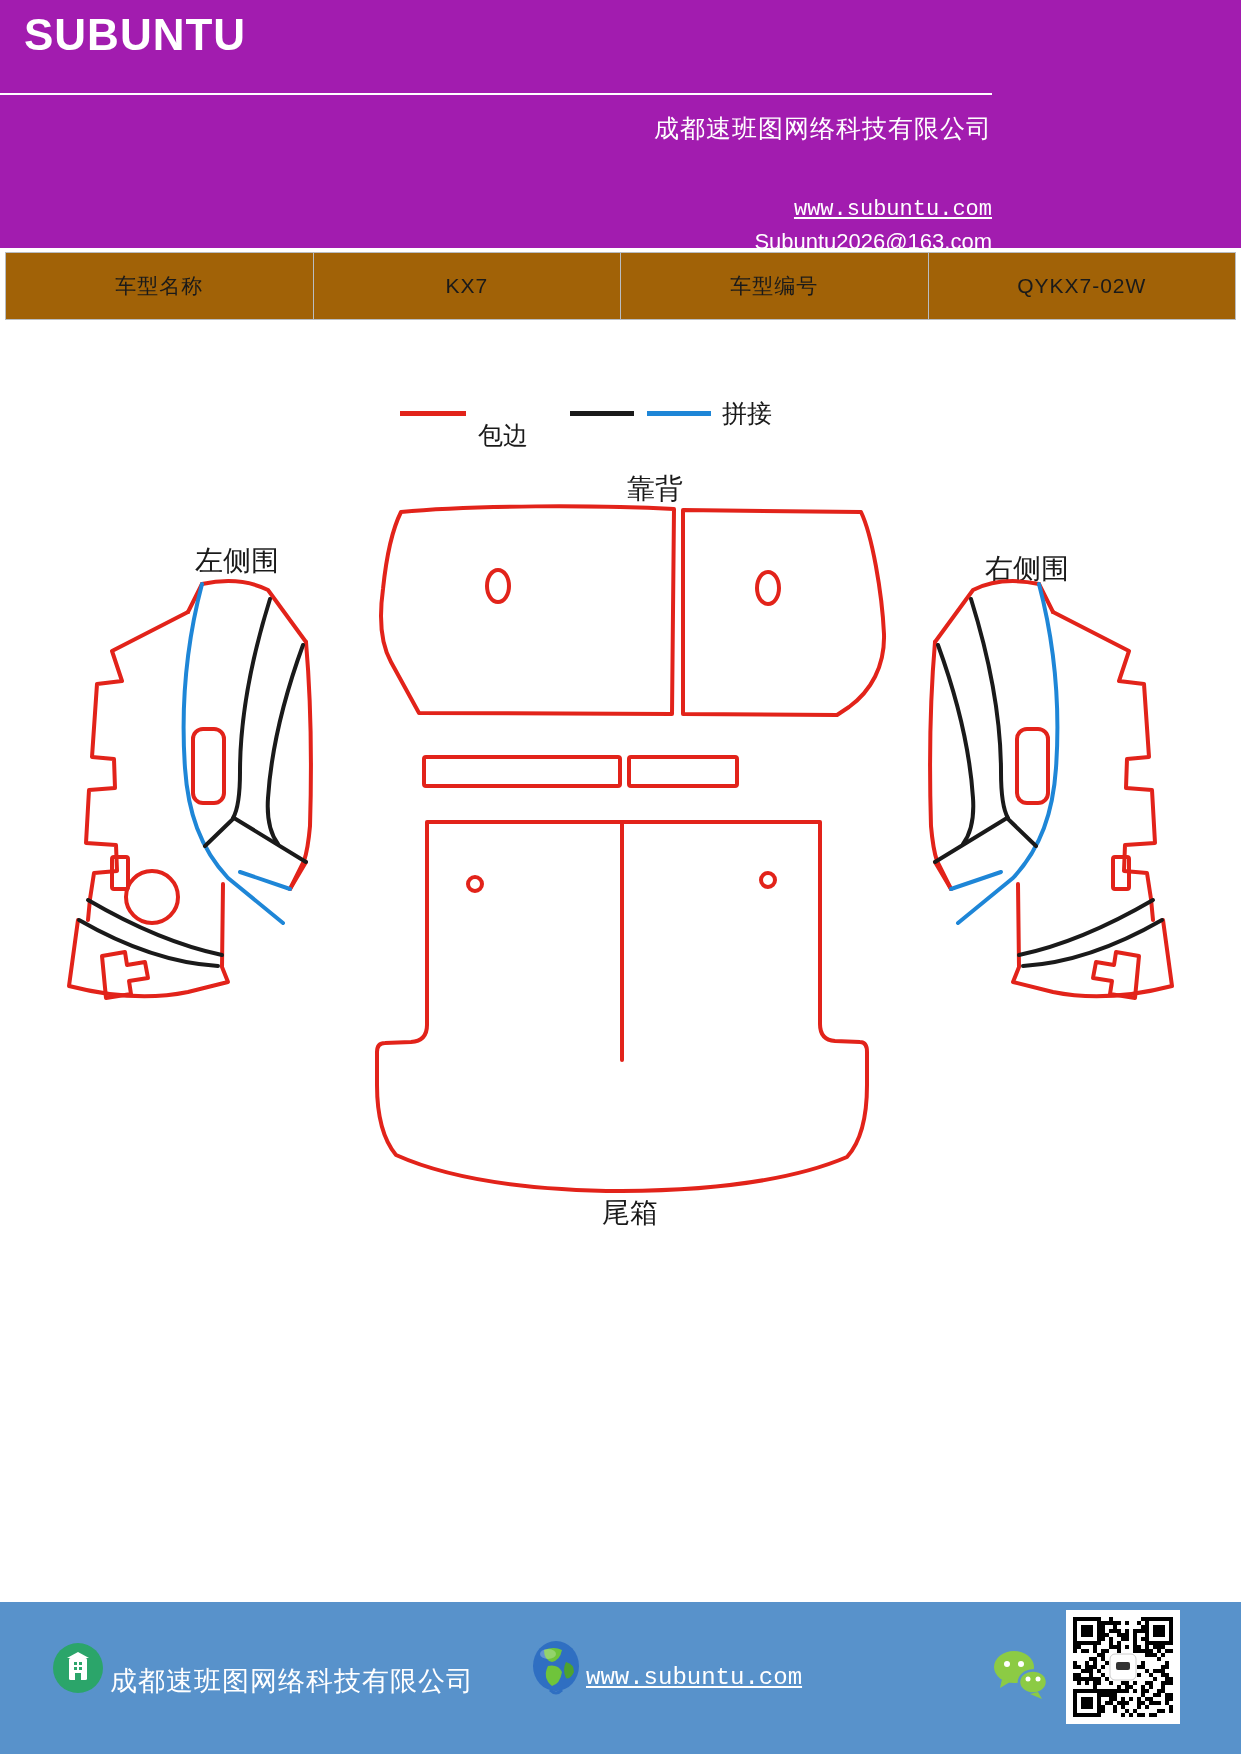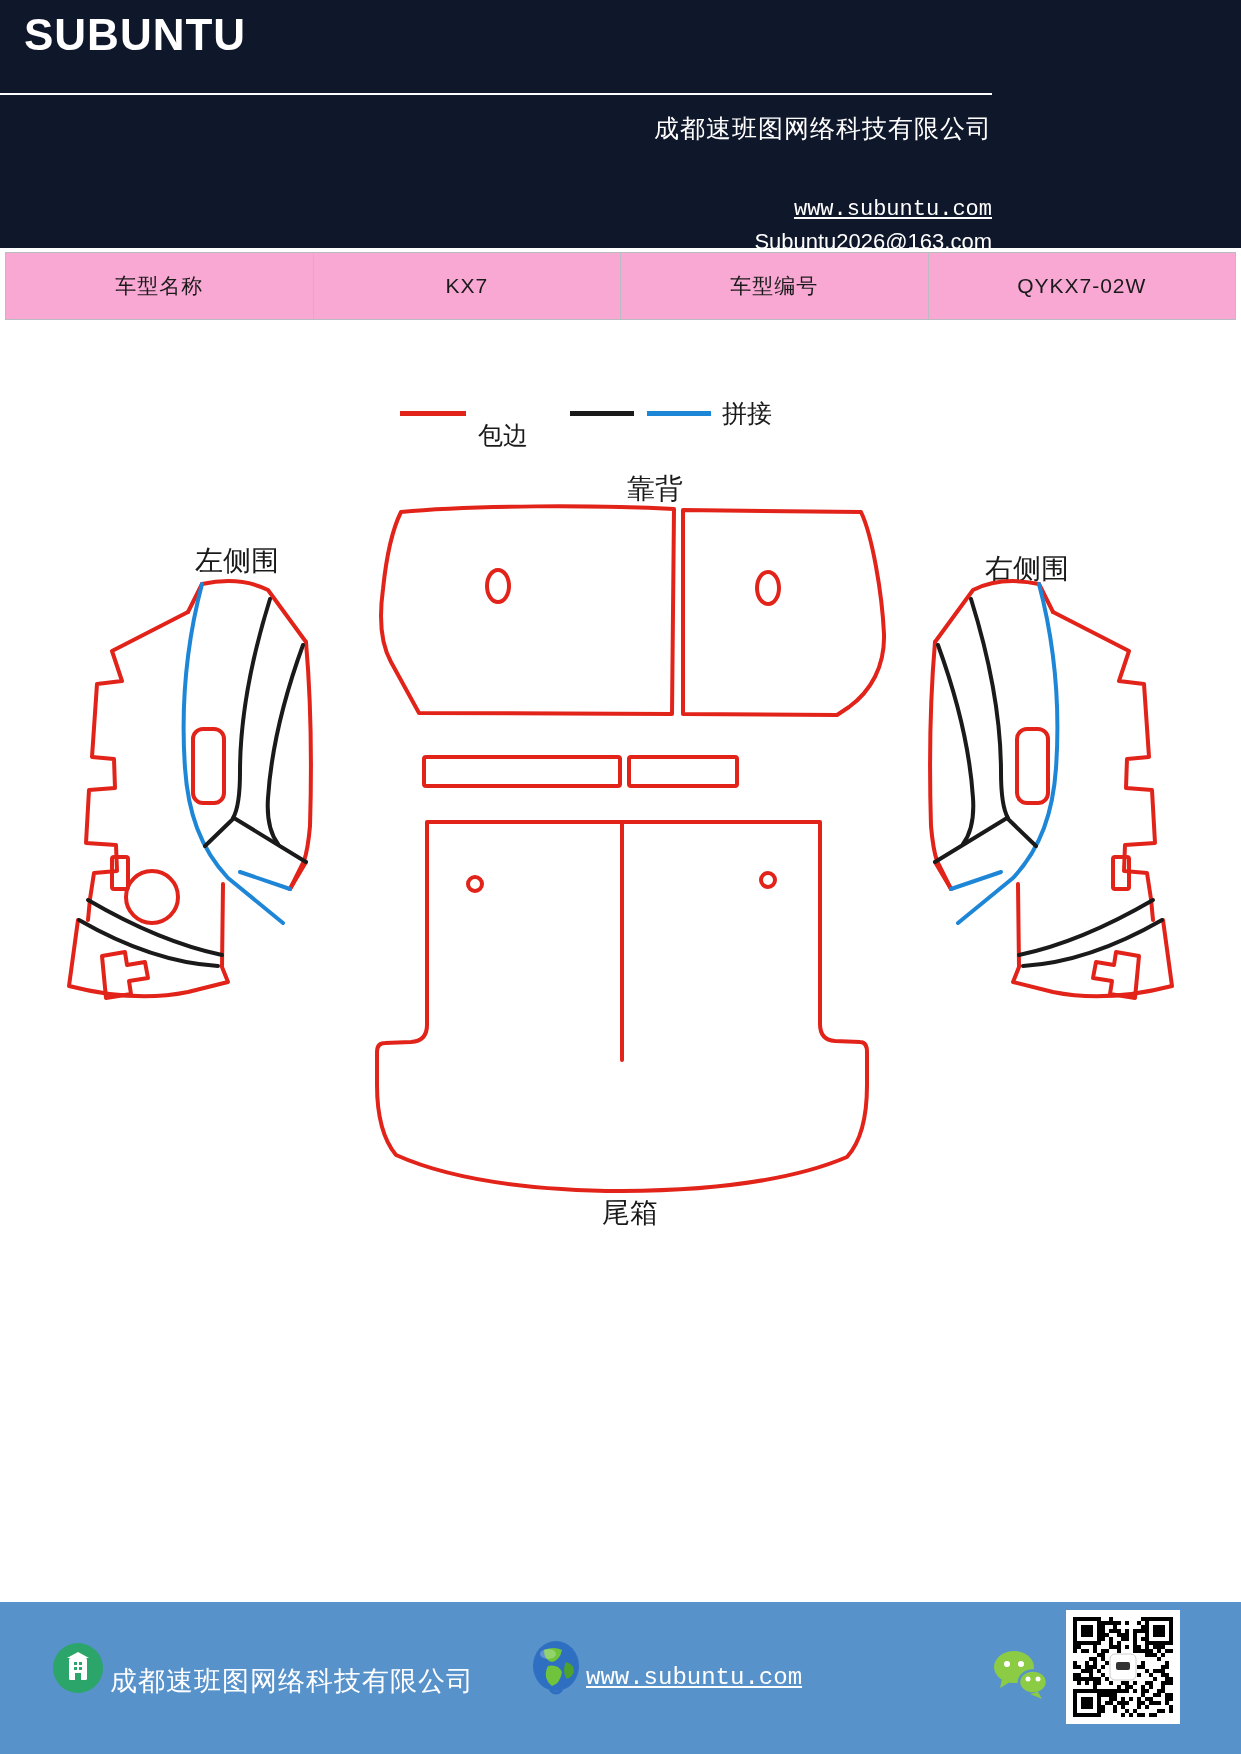"SUBUNTU" .header { background: #0f172a -> #a21caf }
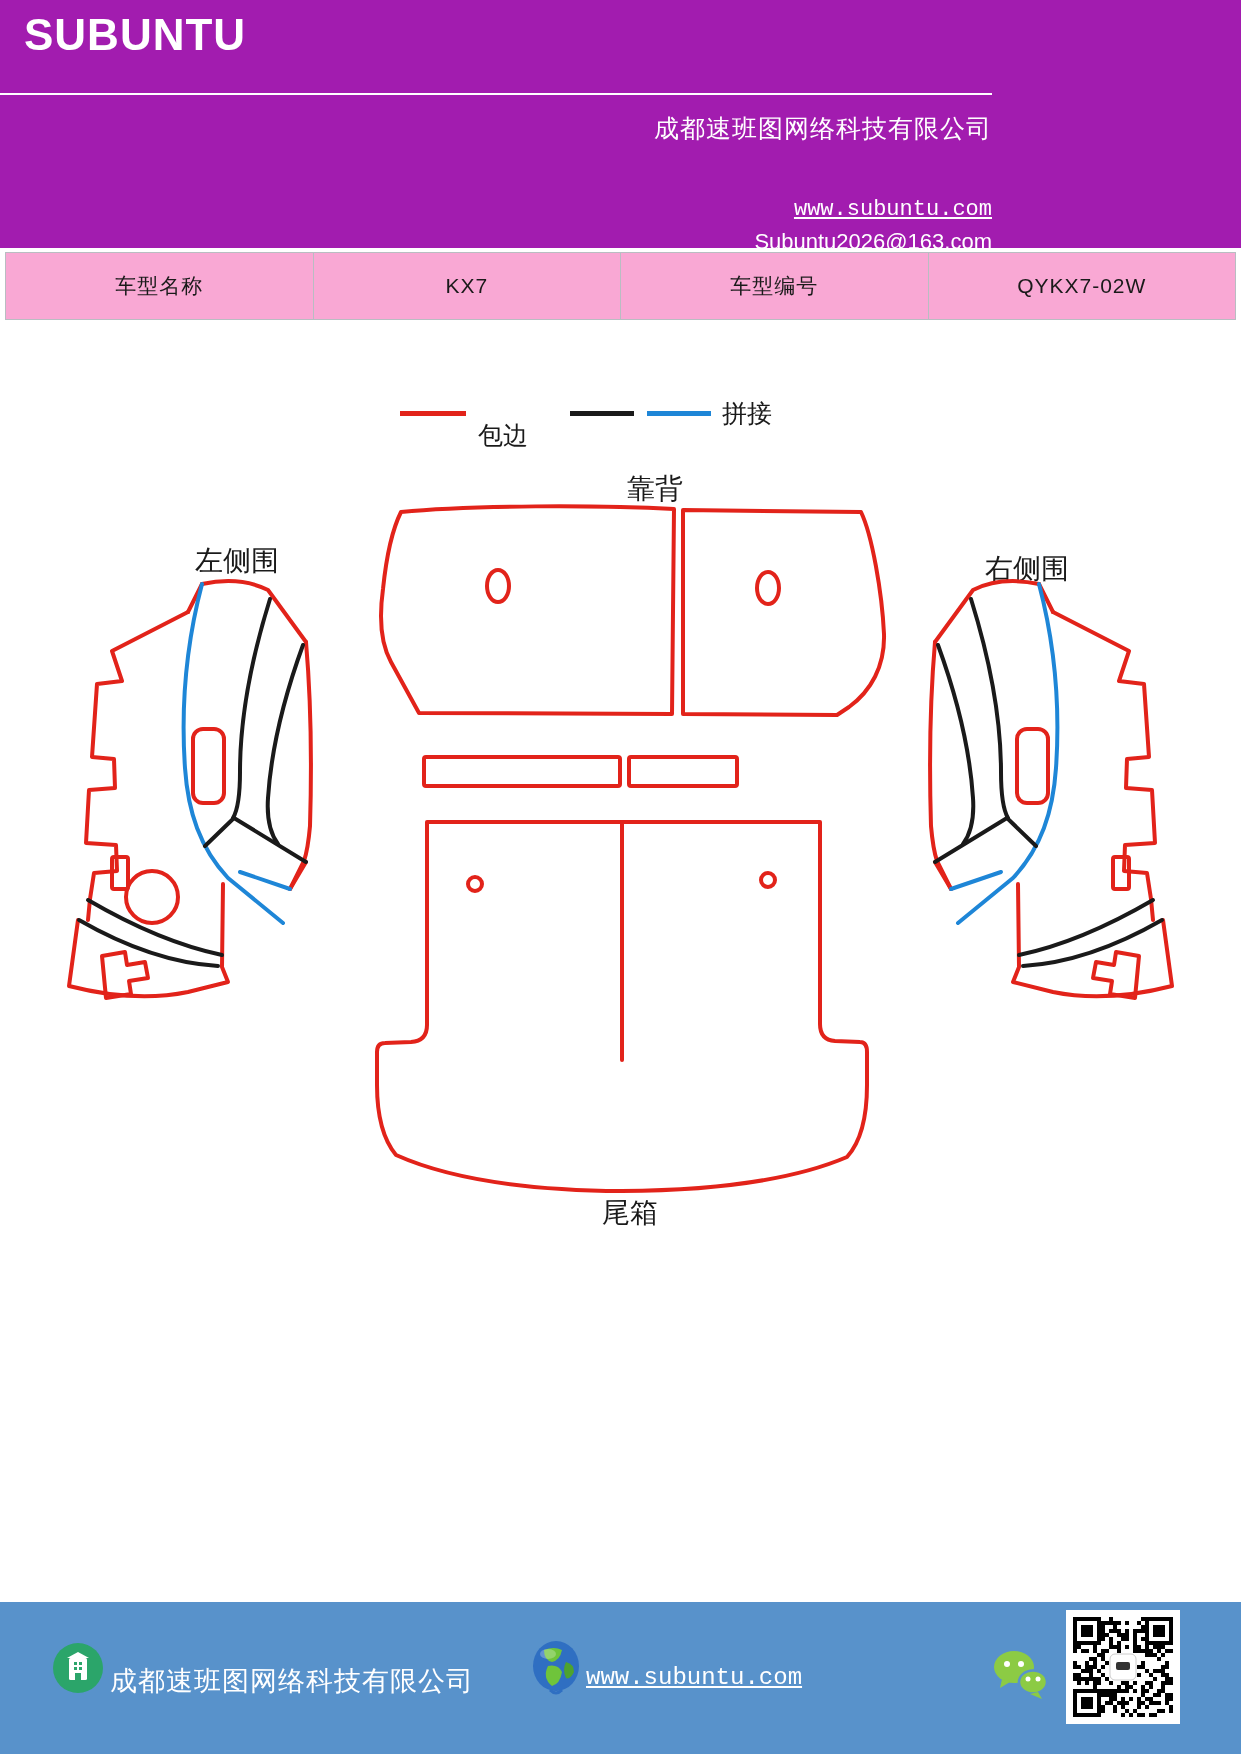"车型名称" .info-table td { background: #f9a8d4 -> #a16207 }
